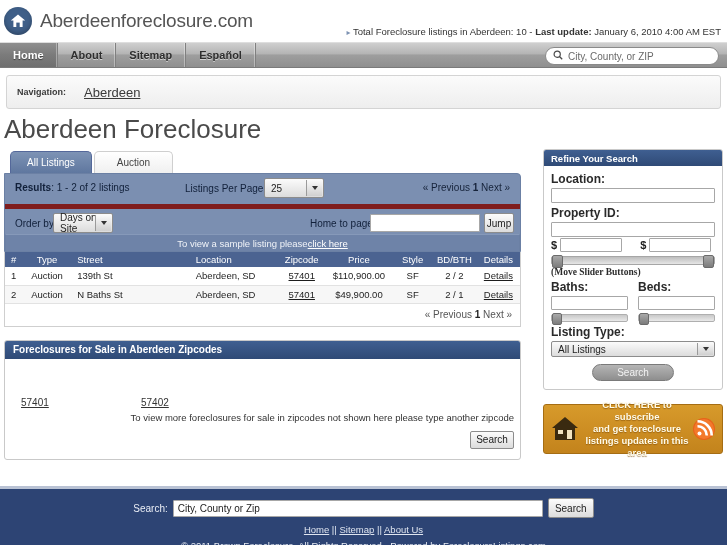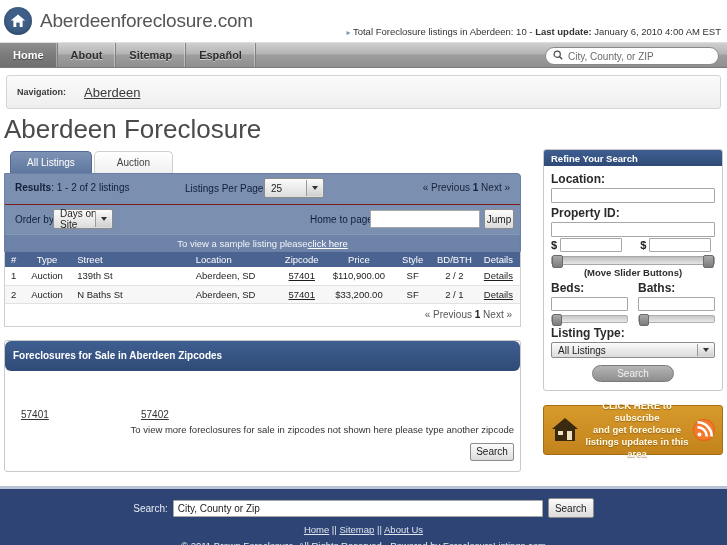"Order by" .results-row2 { border-top: 1px solid #7f1d1d -> 5px solid #7f1d1d }
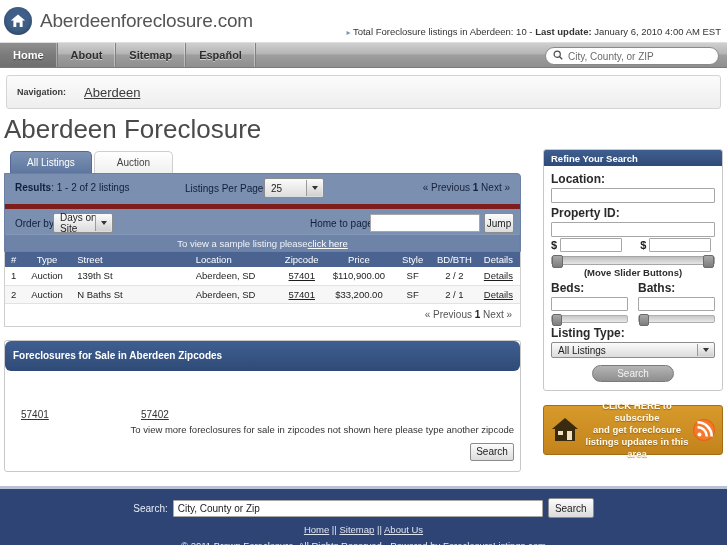"(Move Slider Buttons)" .slider-hint { font-family: none -> Liberation Serif, serif; text-align: center -> none }
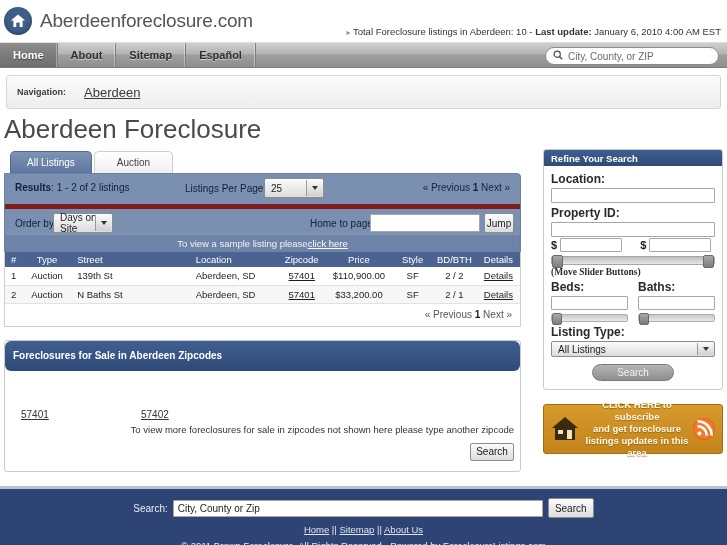"$33,200.00" td { text: $33,200.00 -> $49,900.00 }
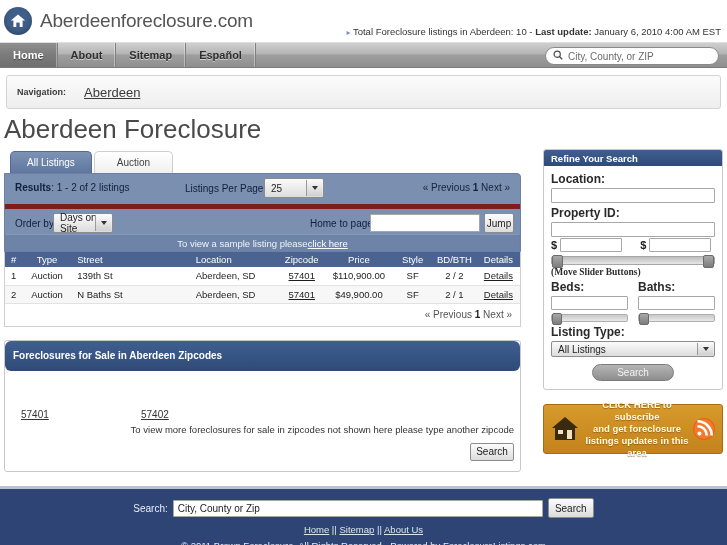"Beds:" div.bb-col { order: before "Baths:" -> after "Baths:" }
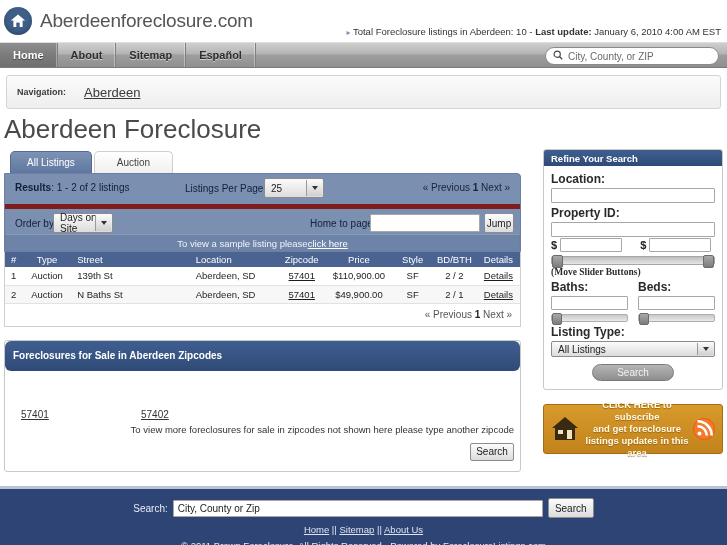"Foreclosures for Sale in Aberdeen" .zip-head { border-radius: 6px -> none; height: 30px -> 18px }
